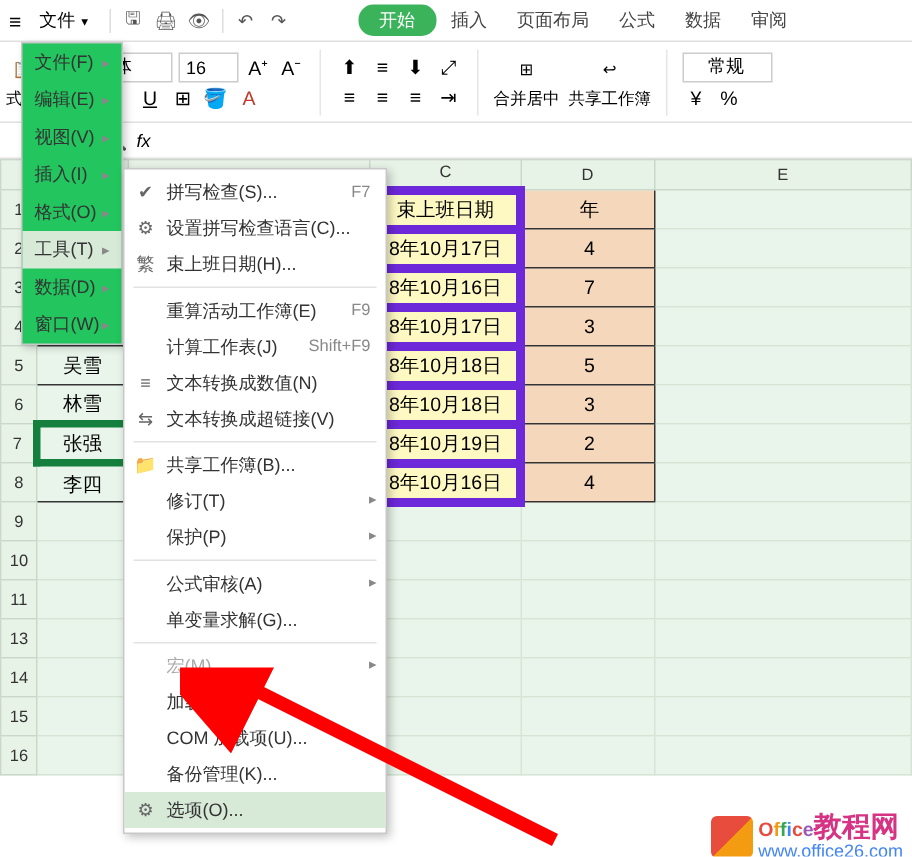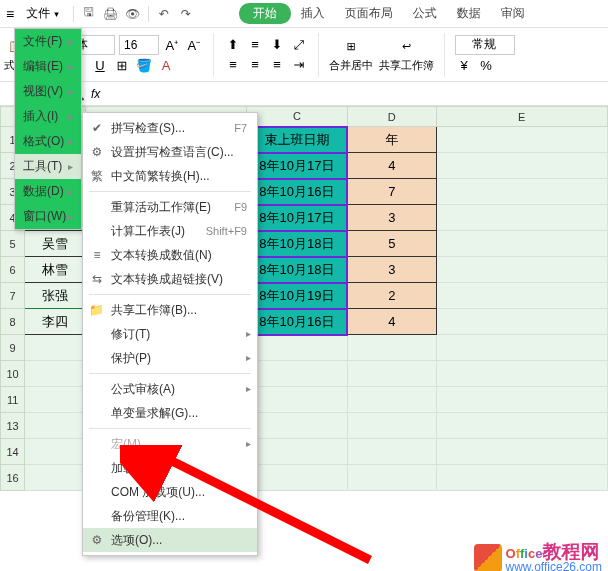"束上班日期" td.data-c { background: #14b8a6 -> #fef9c3; border: 2px solid #6d28d9 -> 6px solid #6d28d9 }
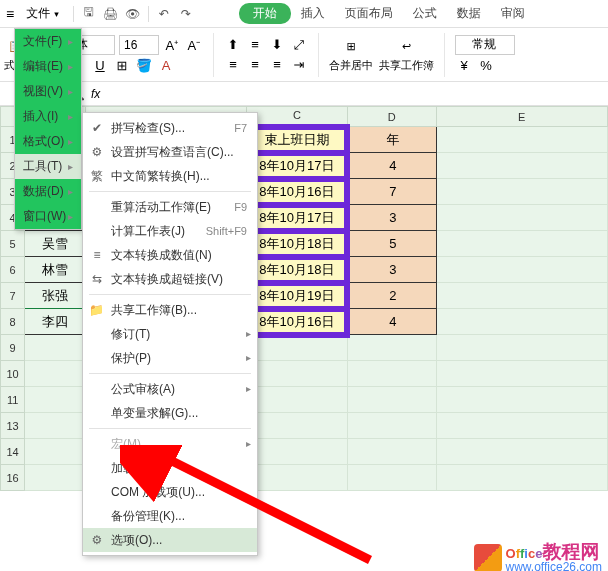"中文简繁转换(H)..." span { text: 中文简繁转换 -> 束上班日期 }
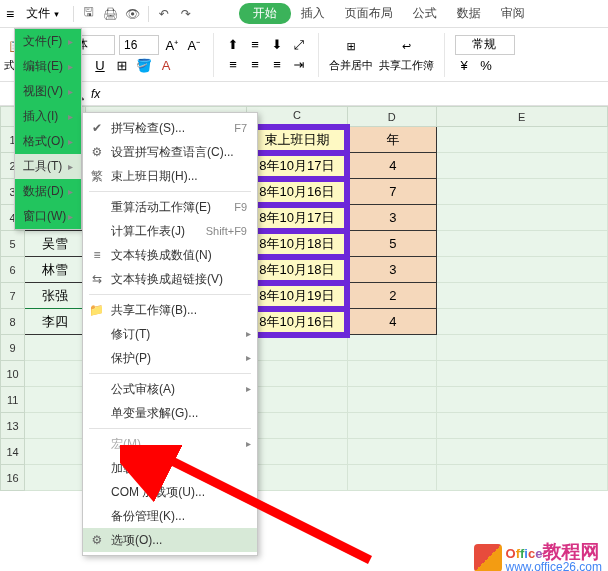"张强" td { border: 1px solid #15803d -> 5px solid #15803d }
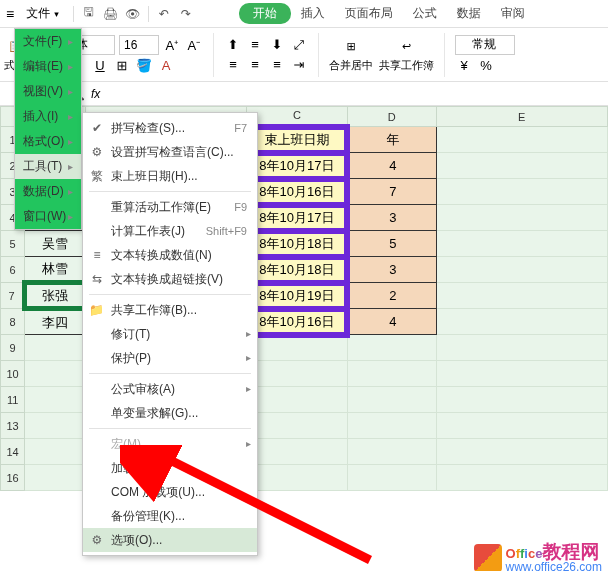"15" tr { html: none -> <tr> <th>15</th> <td></td> <td></td> <td></td> <td></td> <td></td> </tr> }
